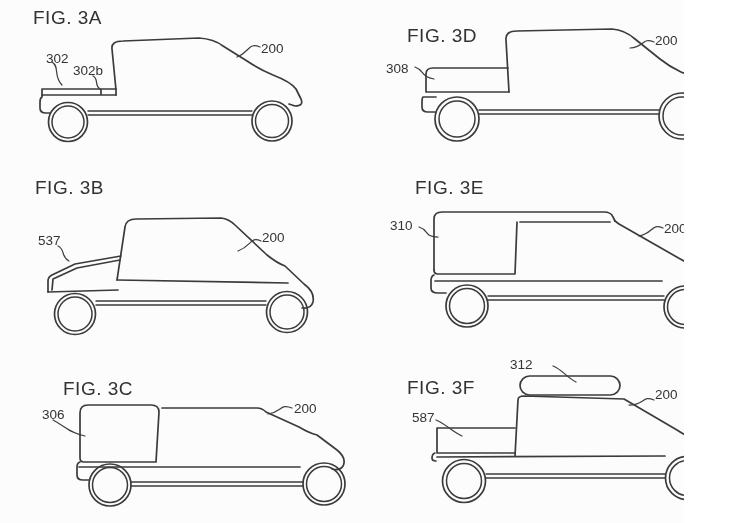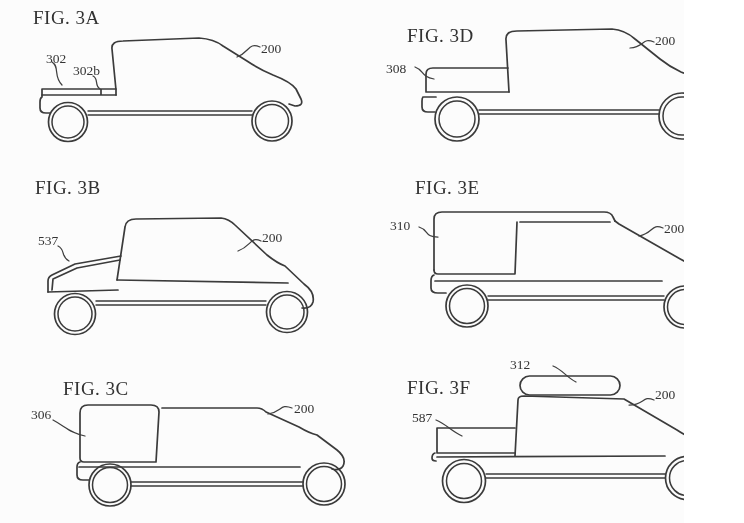"FIG. 3A" .page { font-family: Liberation Serif, serif -> Liberation Sans, sans-serif }
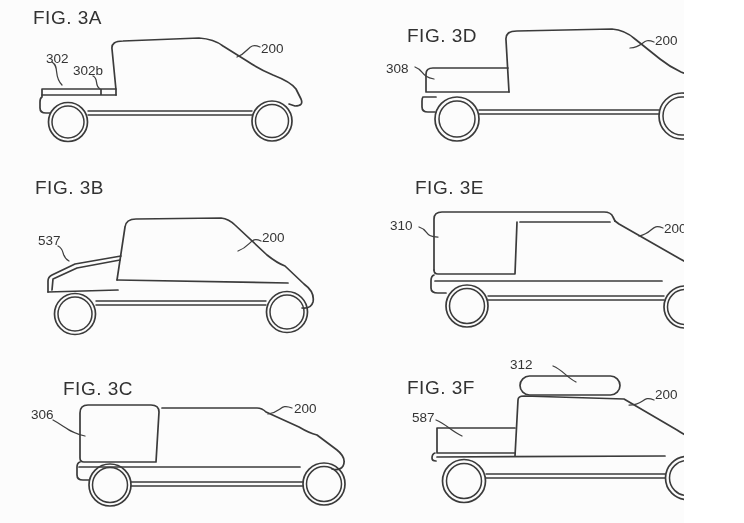"306" div.ref { left: 3px -> 14px }
